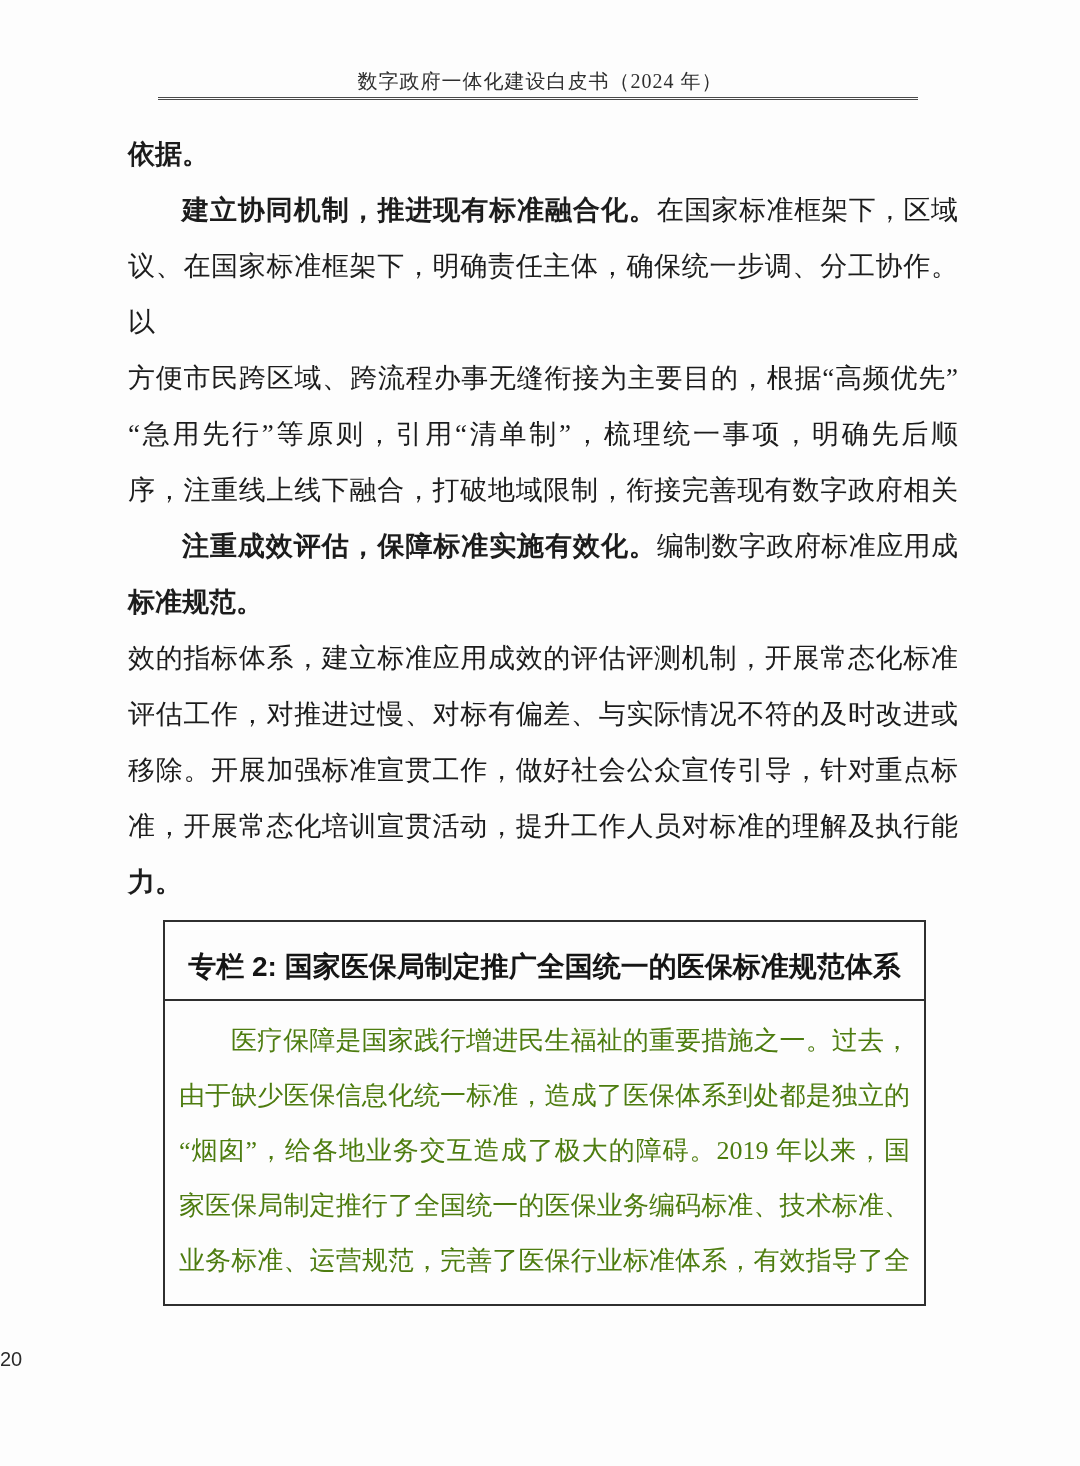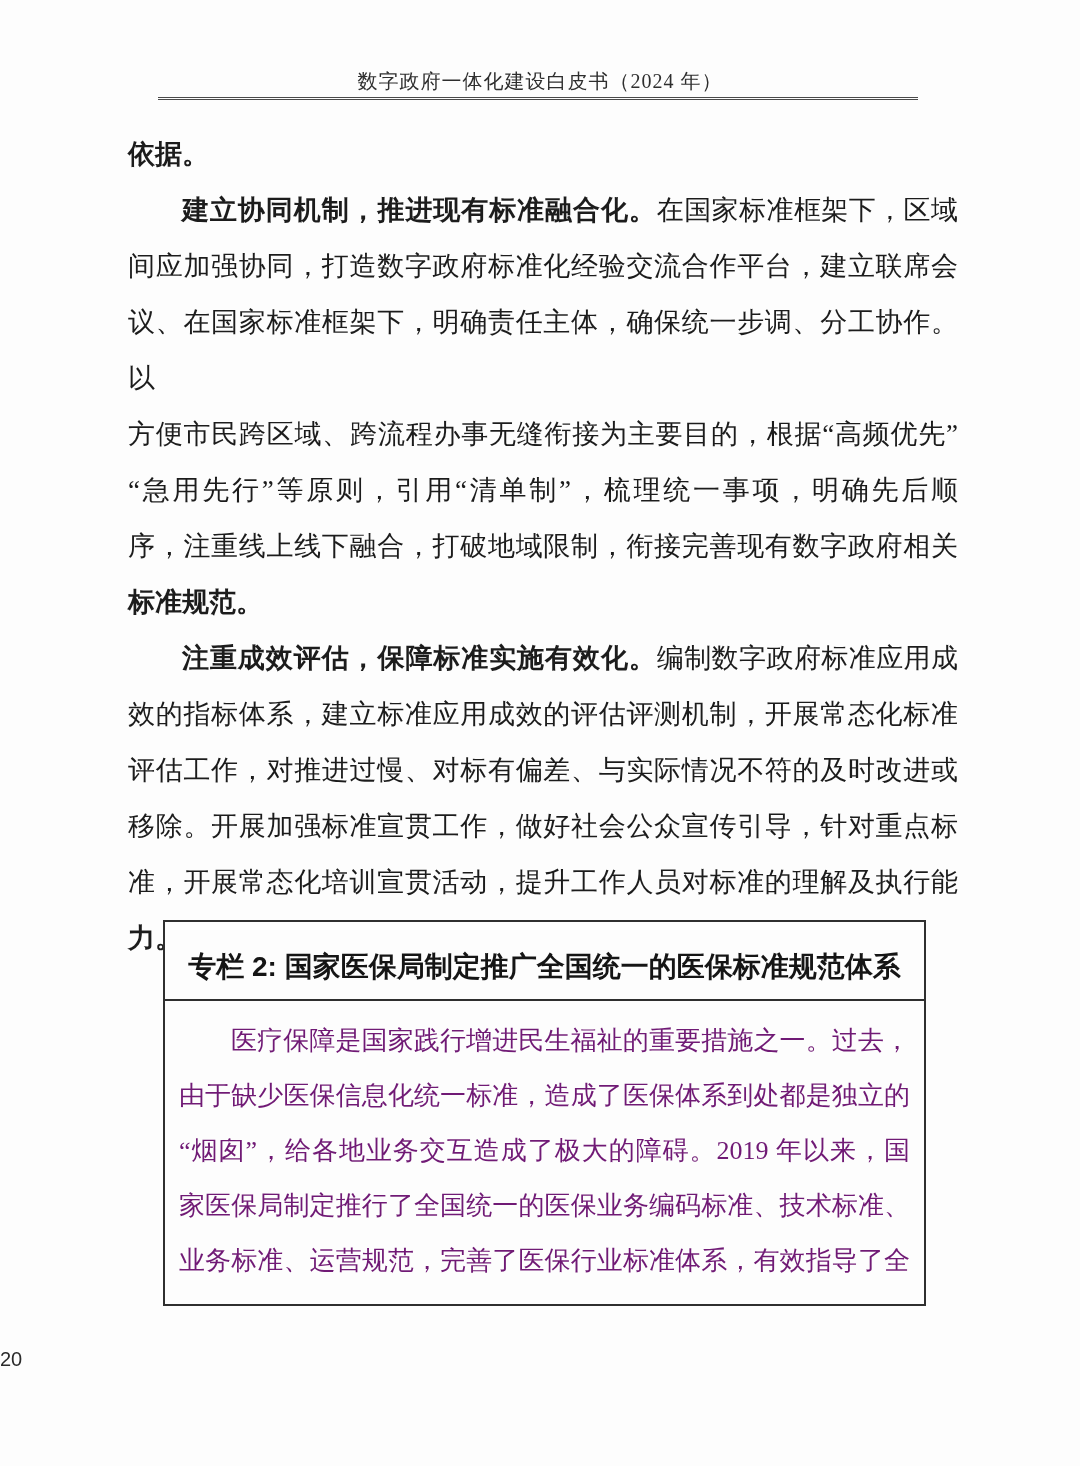"间应加强协同，打造数字政府标准化经验交流合作平台，建立联席会" div.tline { html: <div>间应加强协同，打造数字政府标准化经验交流合作平台，建立联席会</div> -> none }
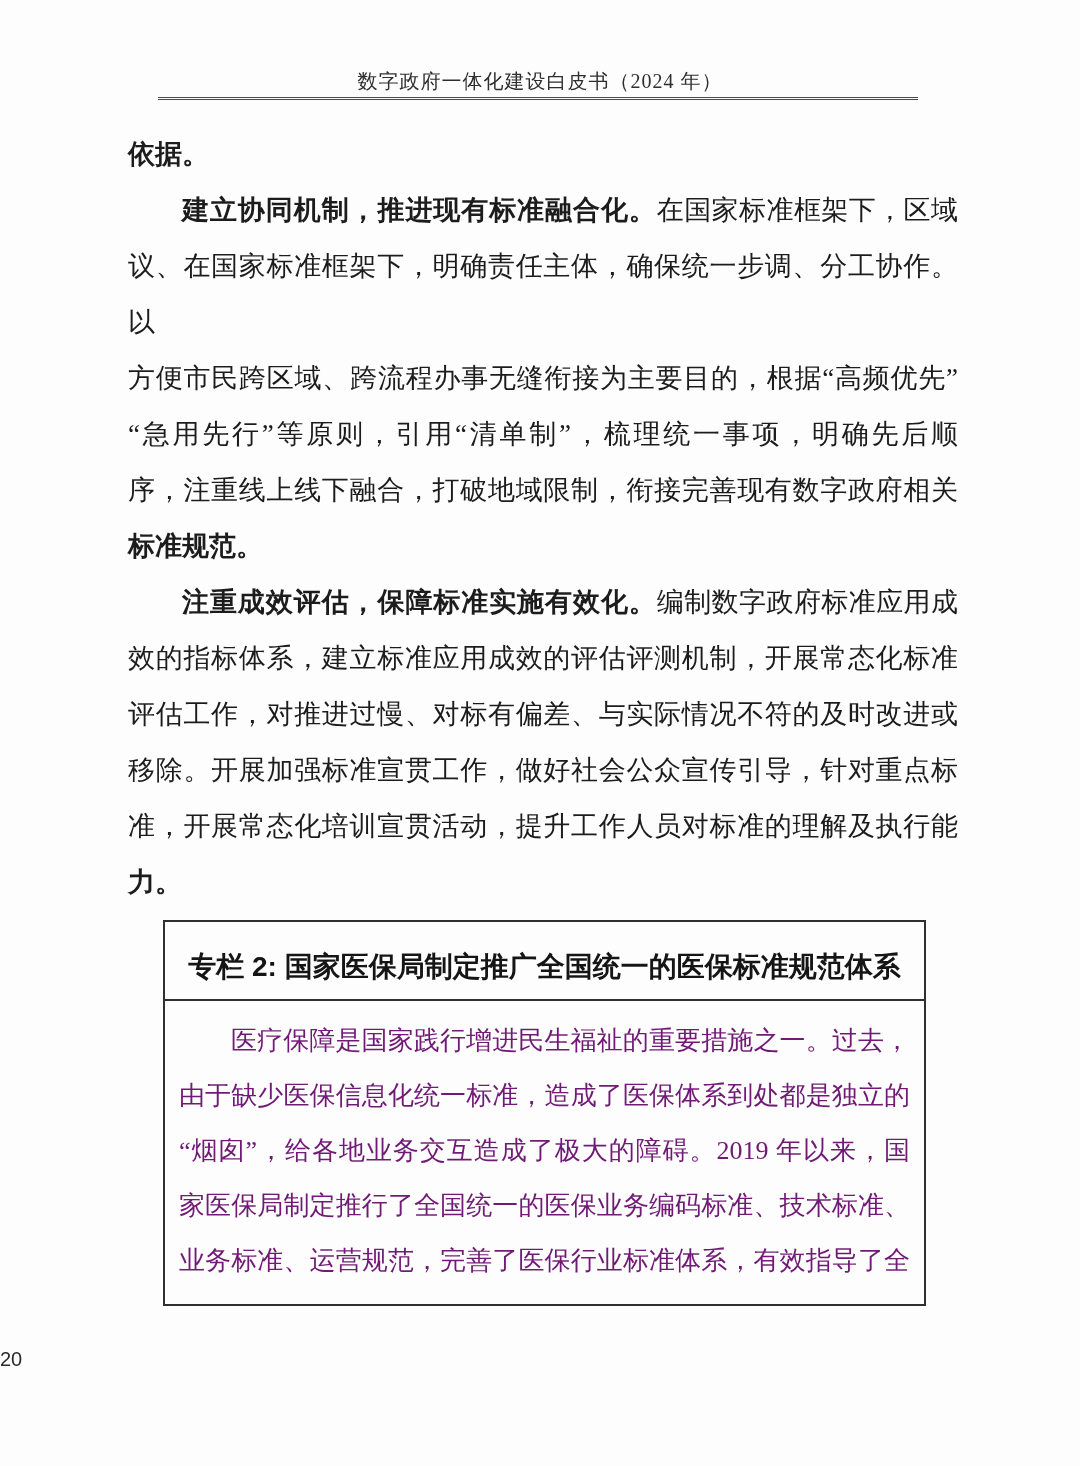"标准规范。" div.tline { order: before "注重成效评估，保障标准实施有效化。编制数字政府标准应用成" -> after "注重成效评估，保障标准实施有效化。编制数字政府标准应用成" }
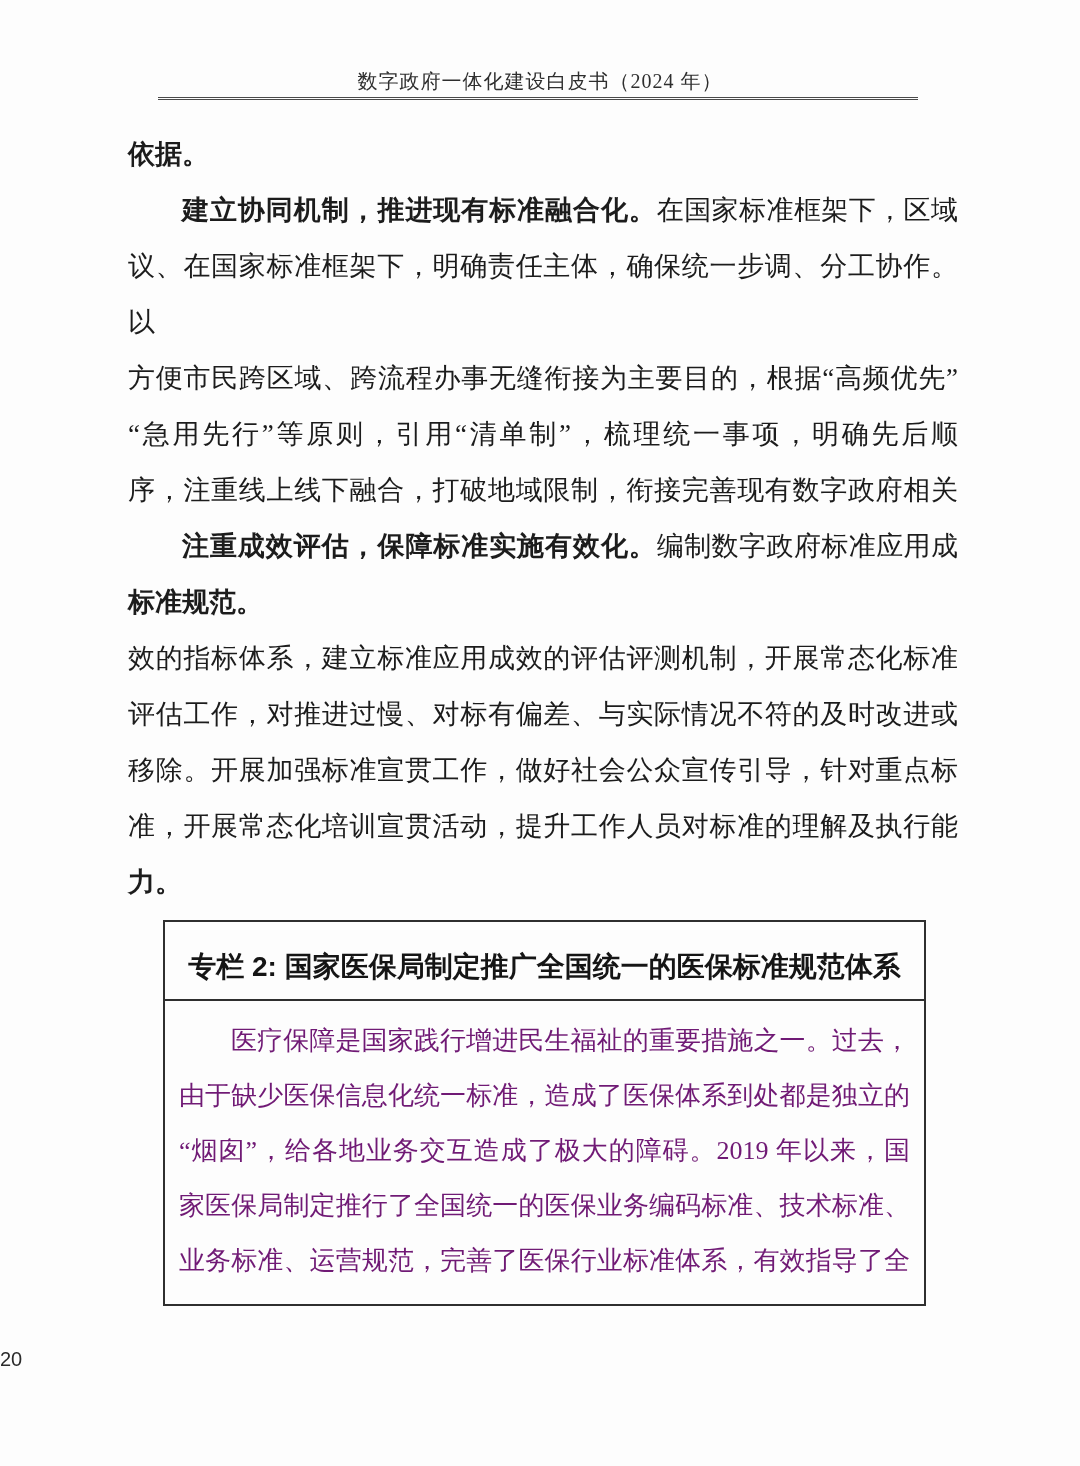"医疗保障是国家践行增进民生福祉的重要措施之一。过去，" .callout-body { color: #701a75 -> #4d7c0f }
